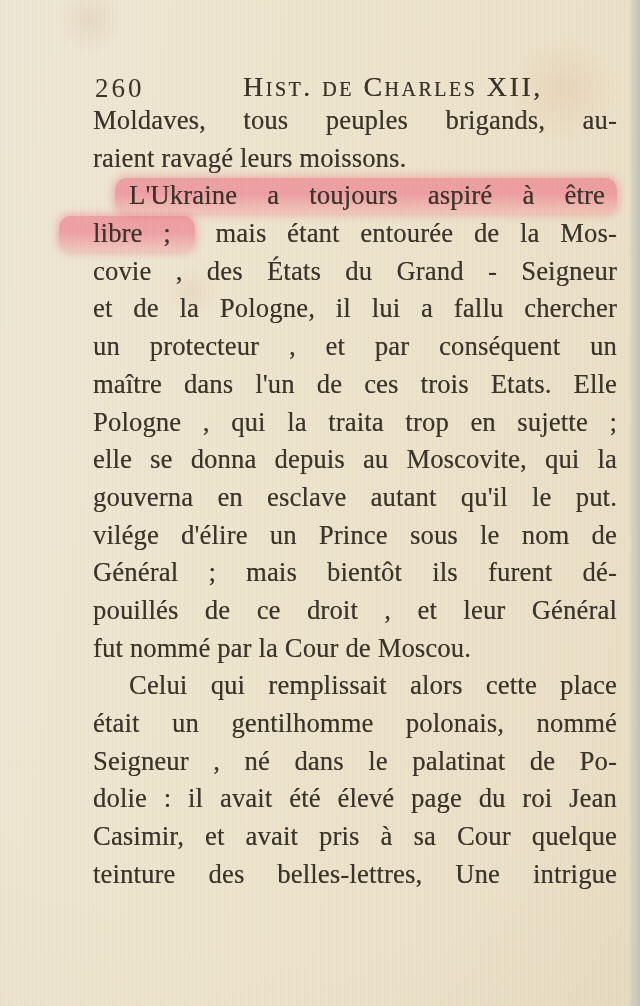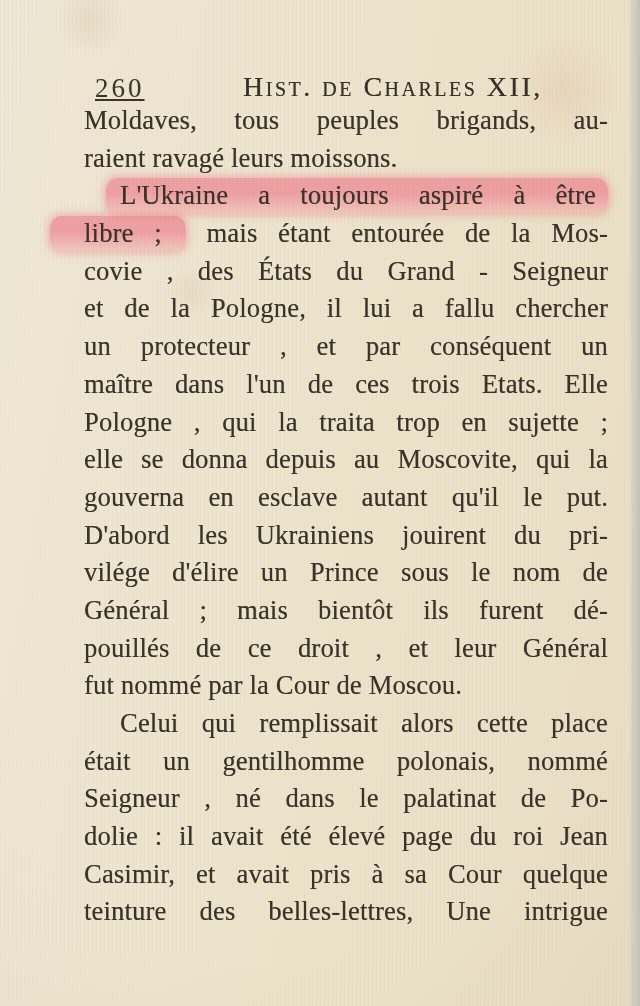"260" .page-number { text-decoration: underline -> none }
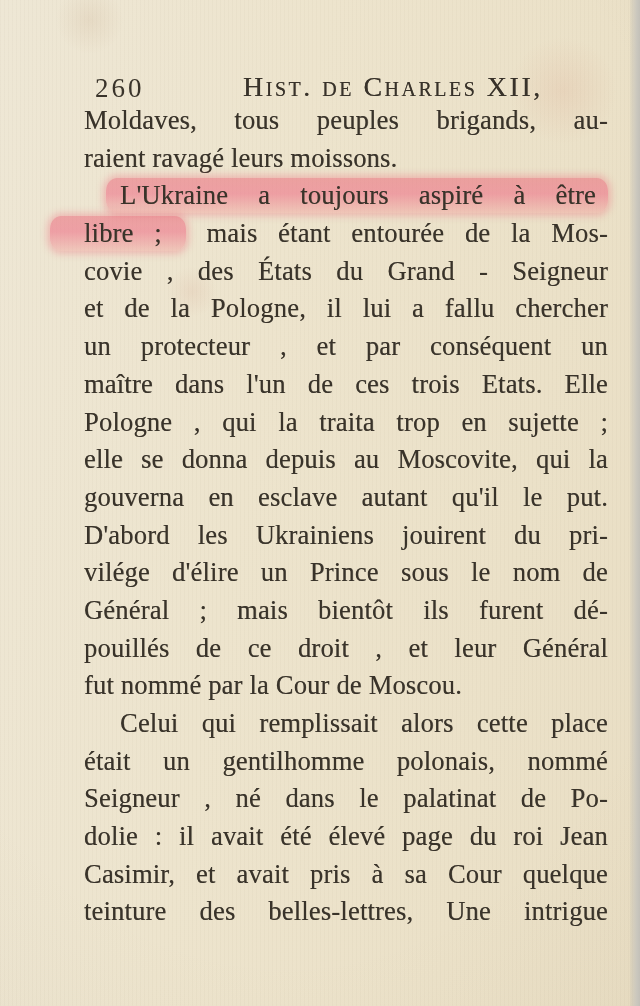"Moldaves, tous peuples brigands, au-" .body-text { left: 84px -> 93px }
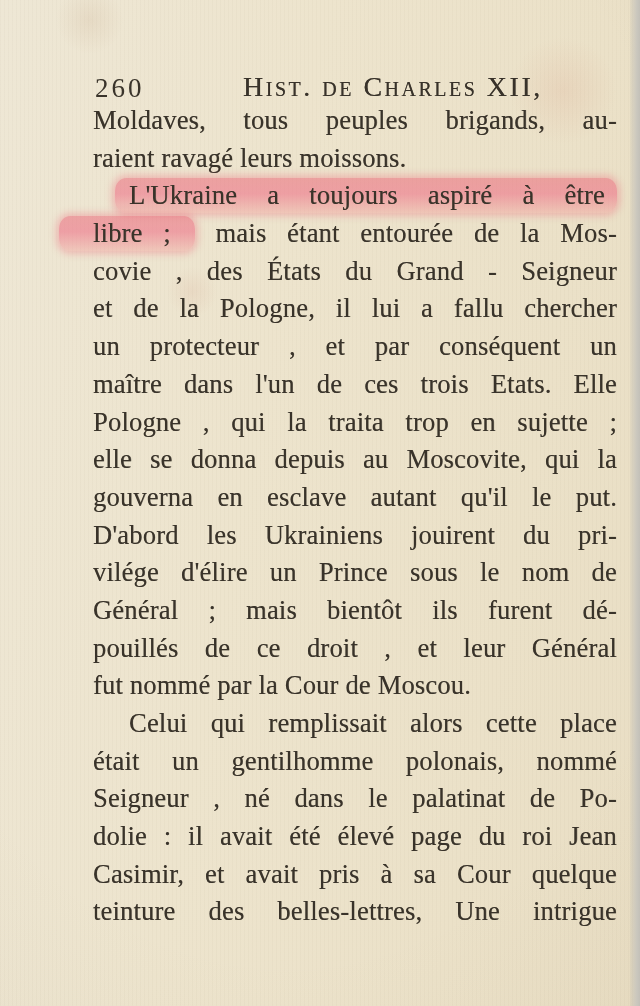"D'abord les Ukrainiens jouirent du" div.line { html: <div>D'abord les Ukrainiens jouirent du pri-</div> -> none }
